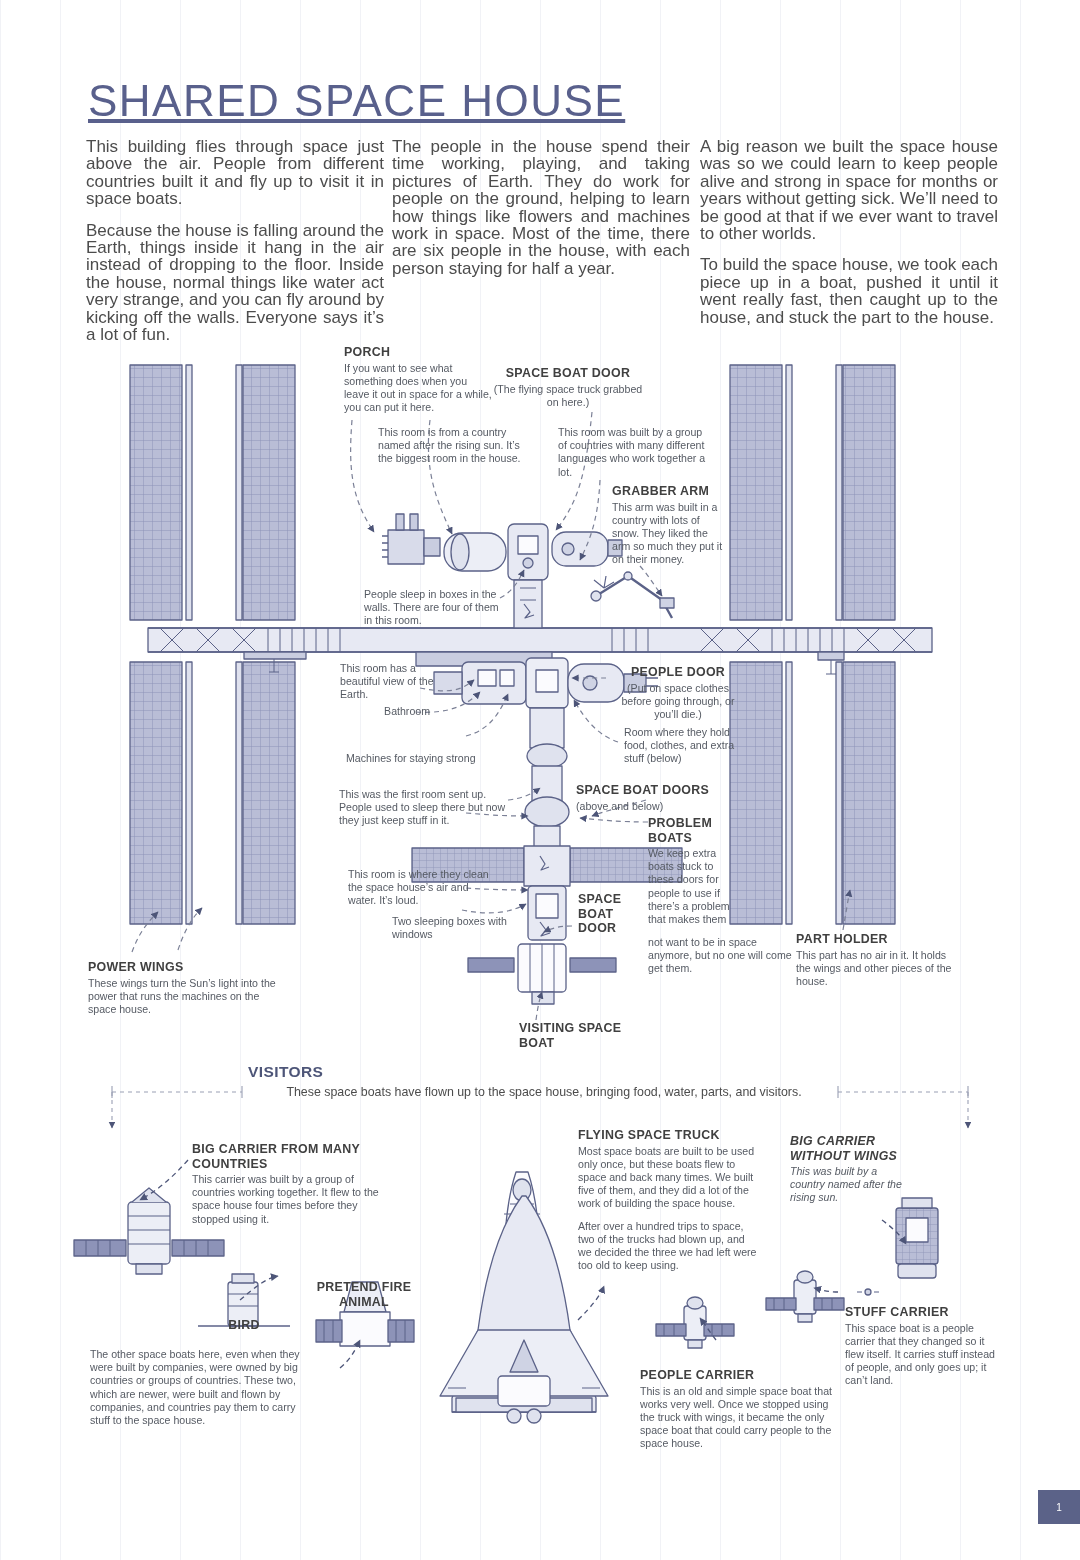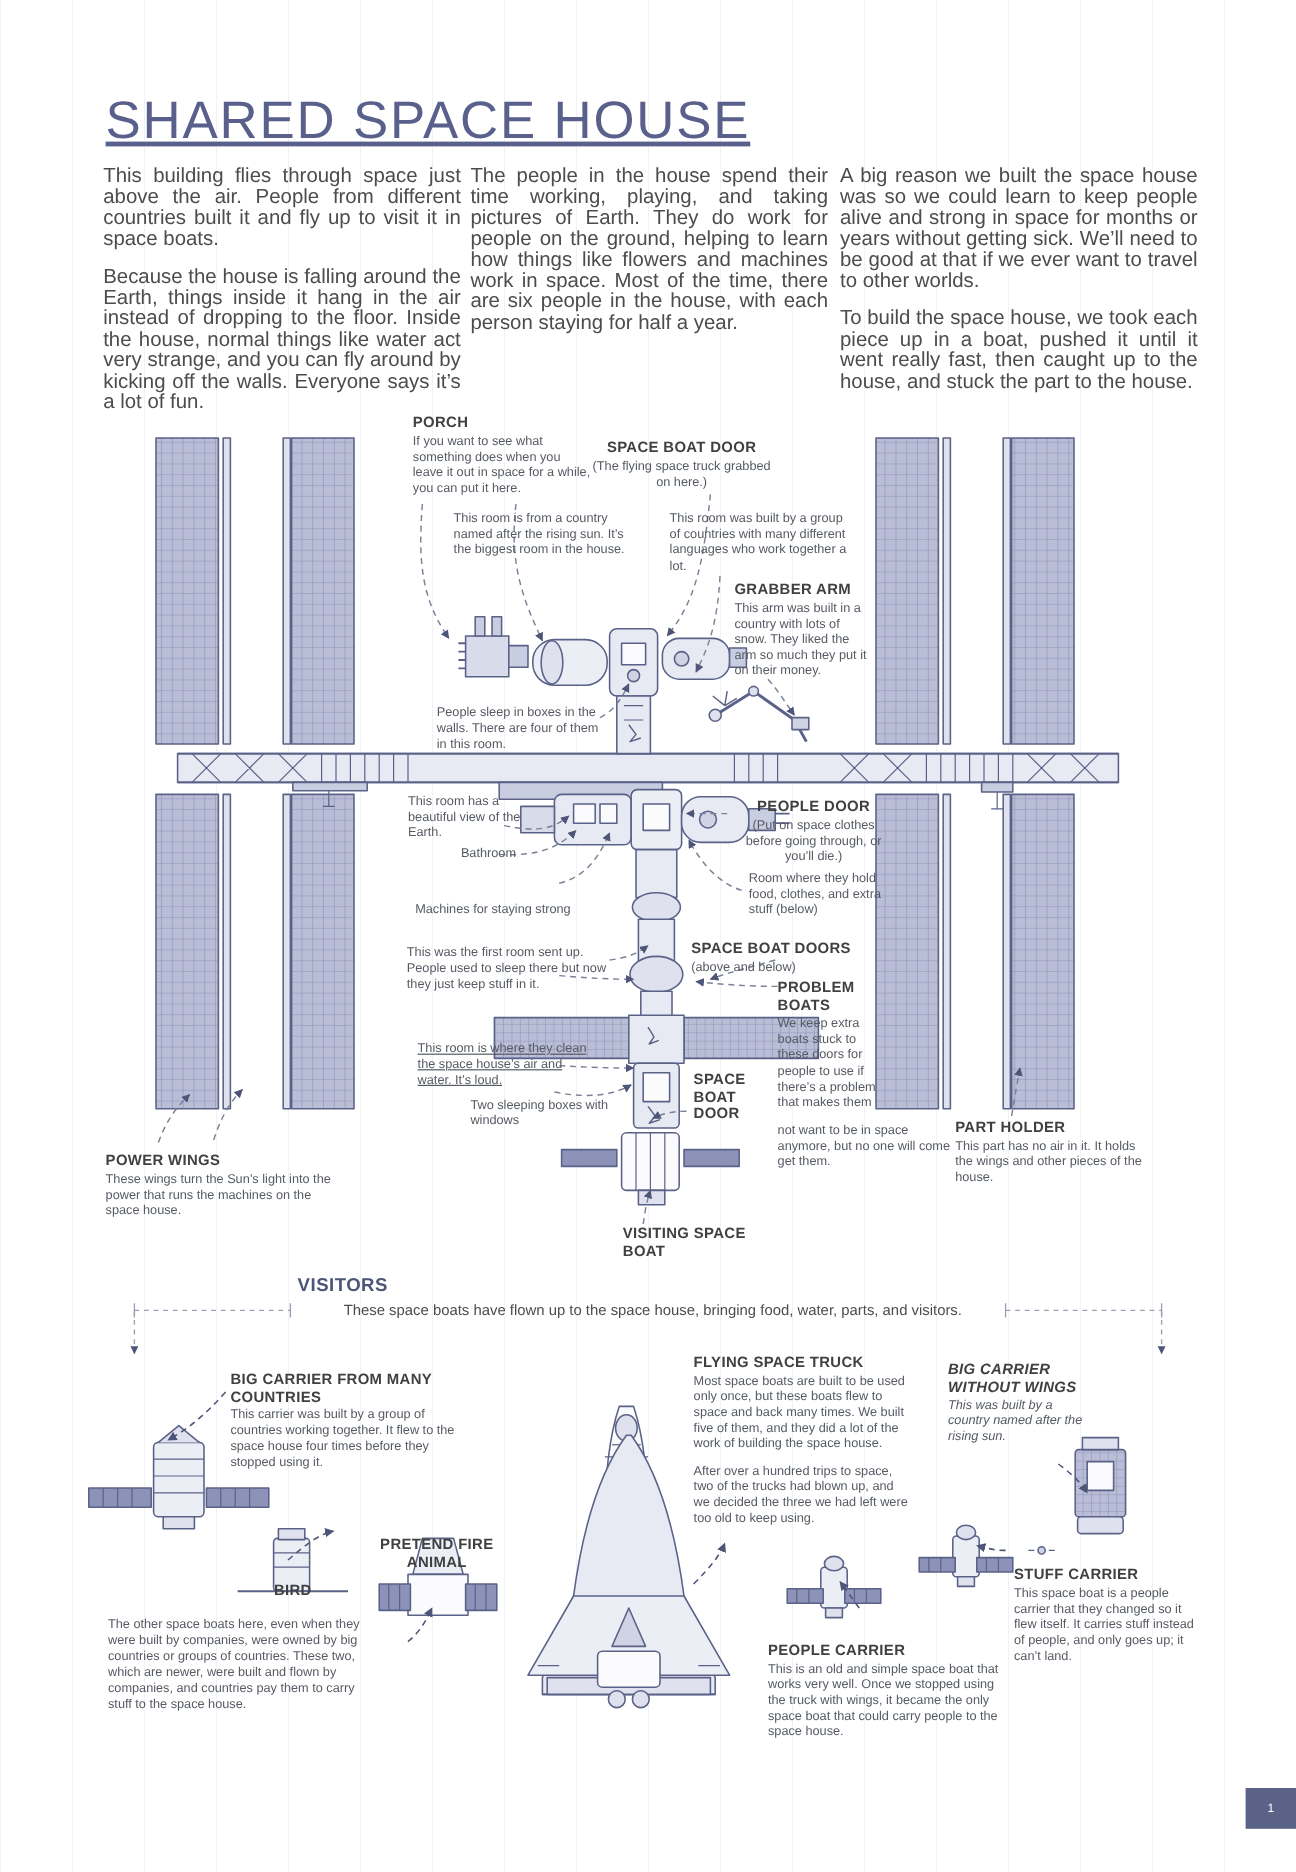"This room is where they" div.plain { text-decoration: underline -> none }
